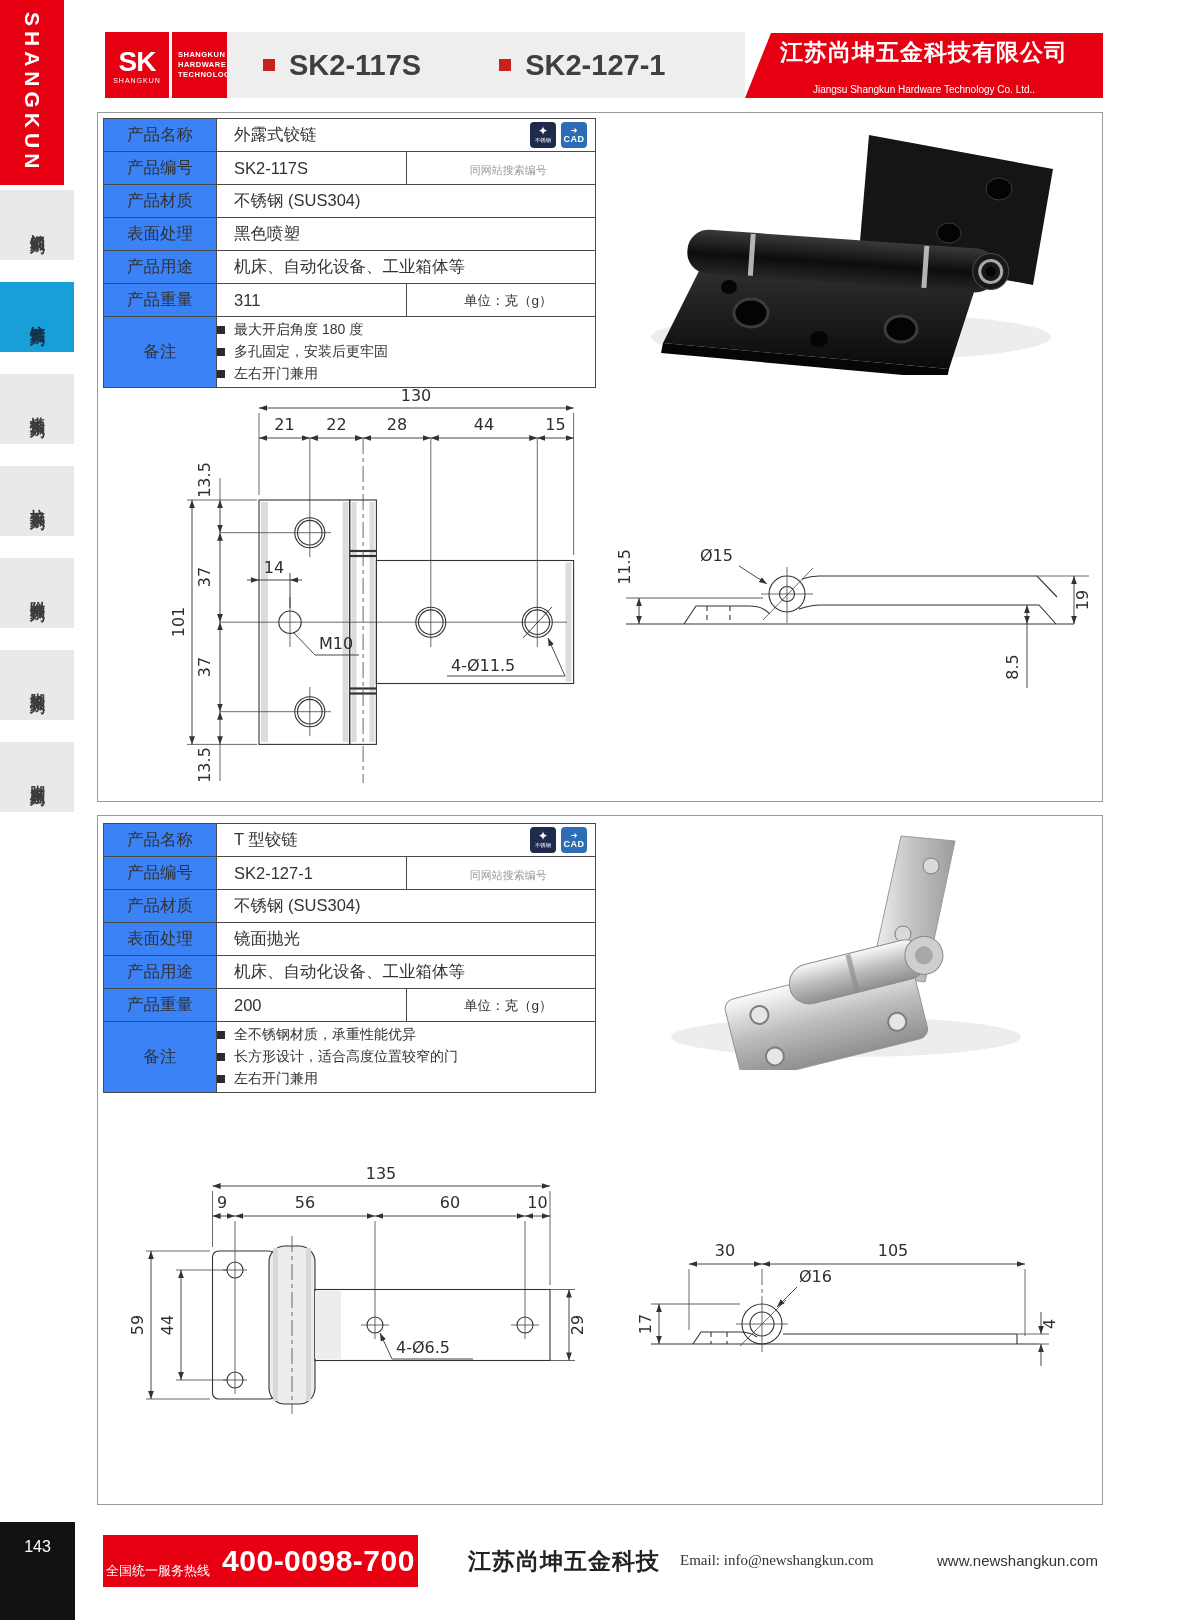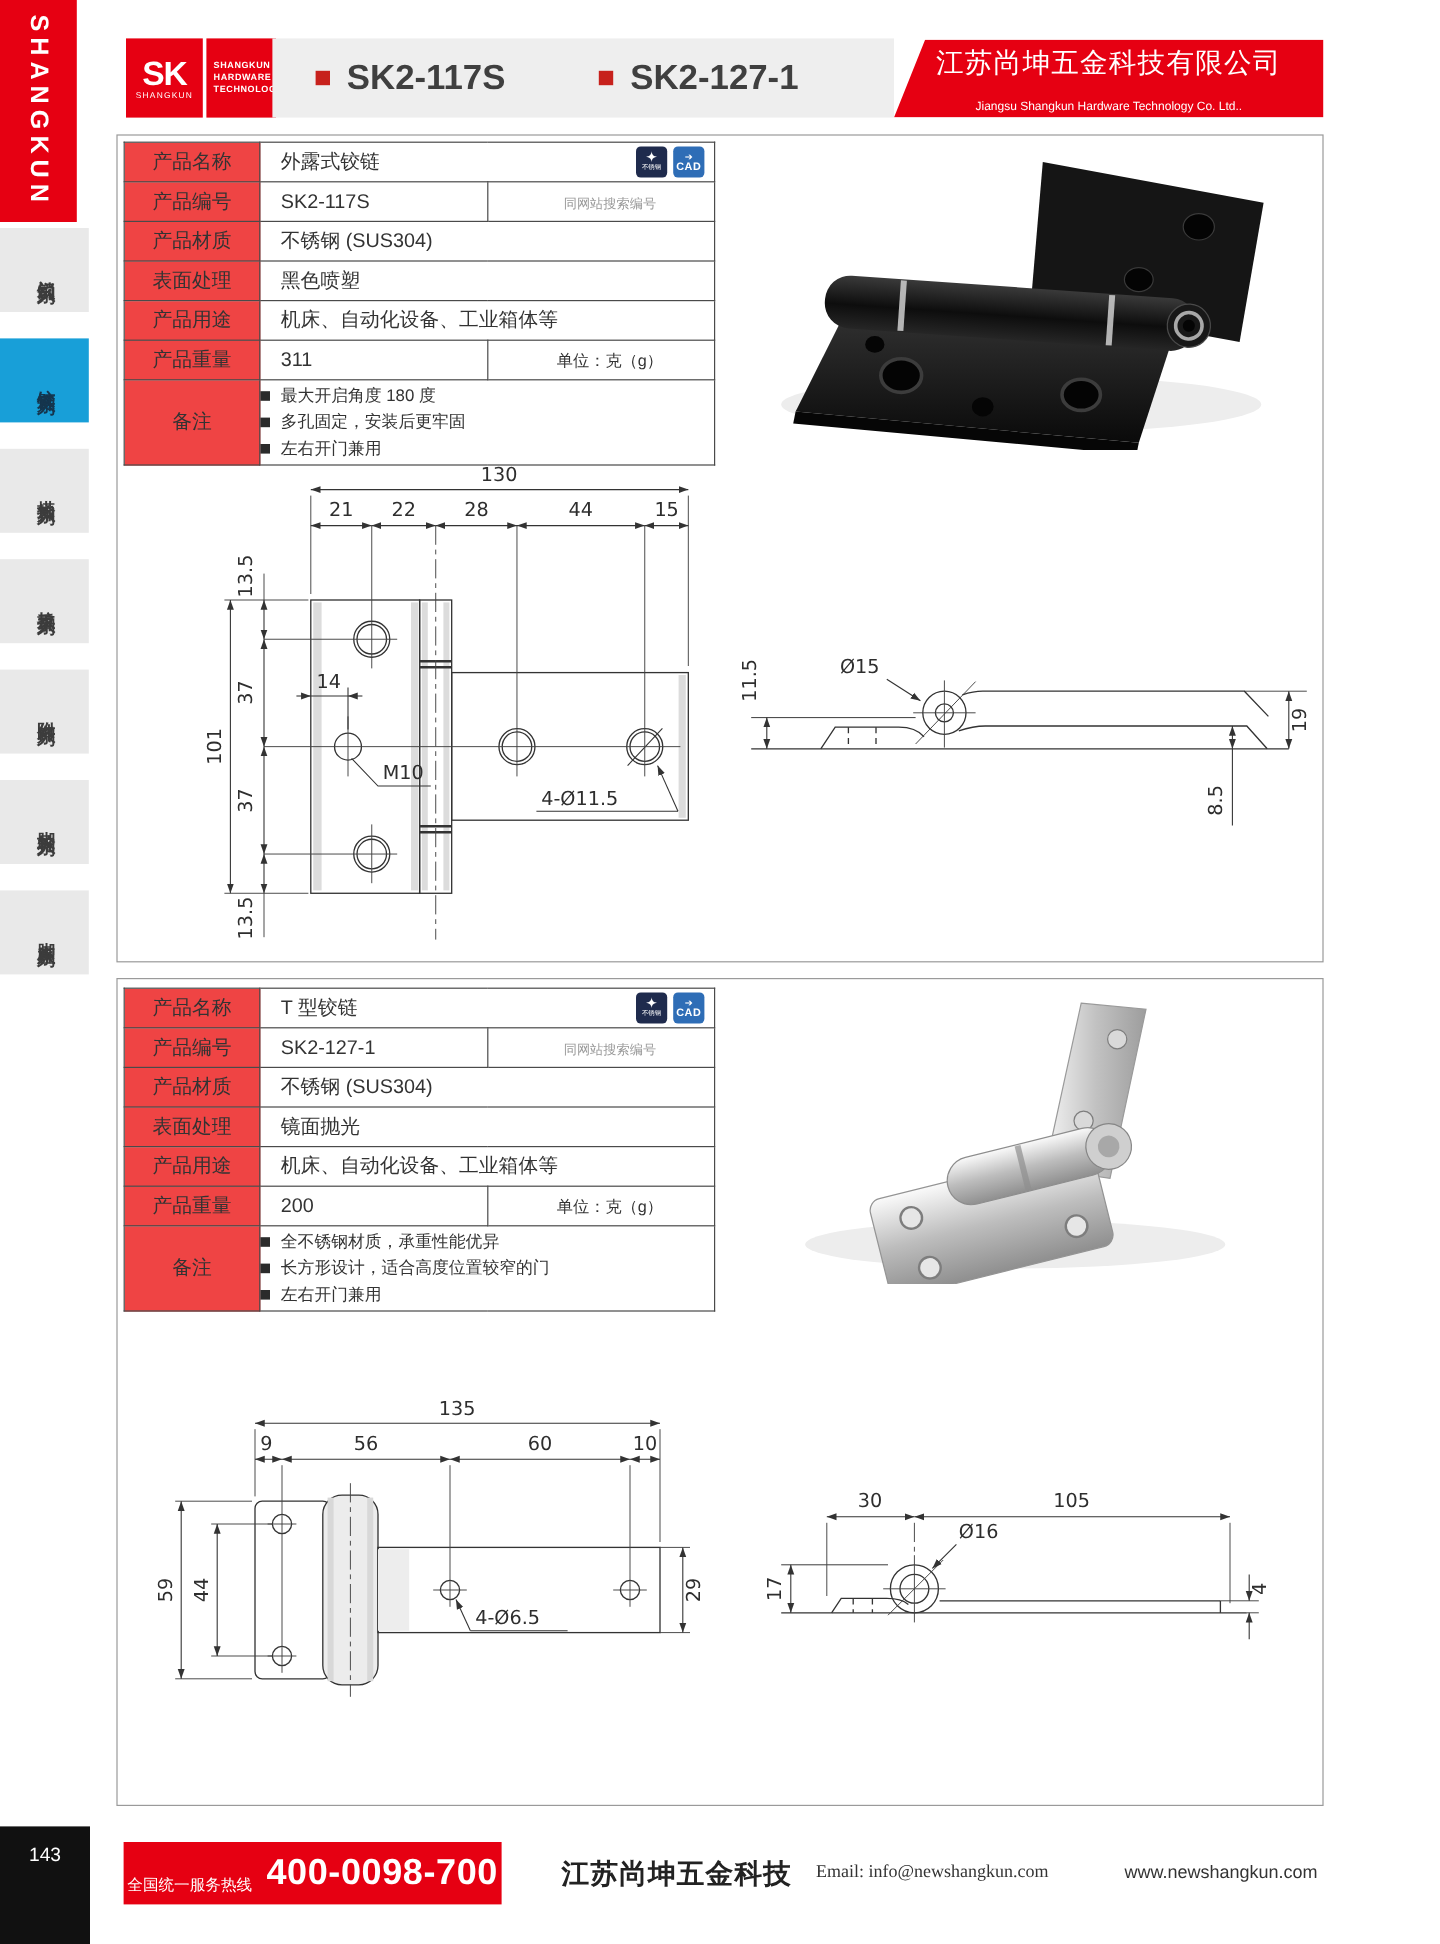"江苏尚坤五金科技有限公司" .banner .cn { font-weight: normal -> bold }
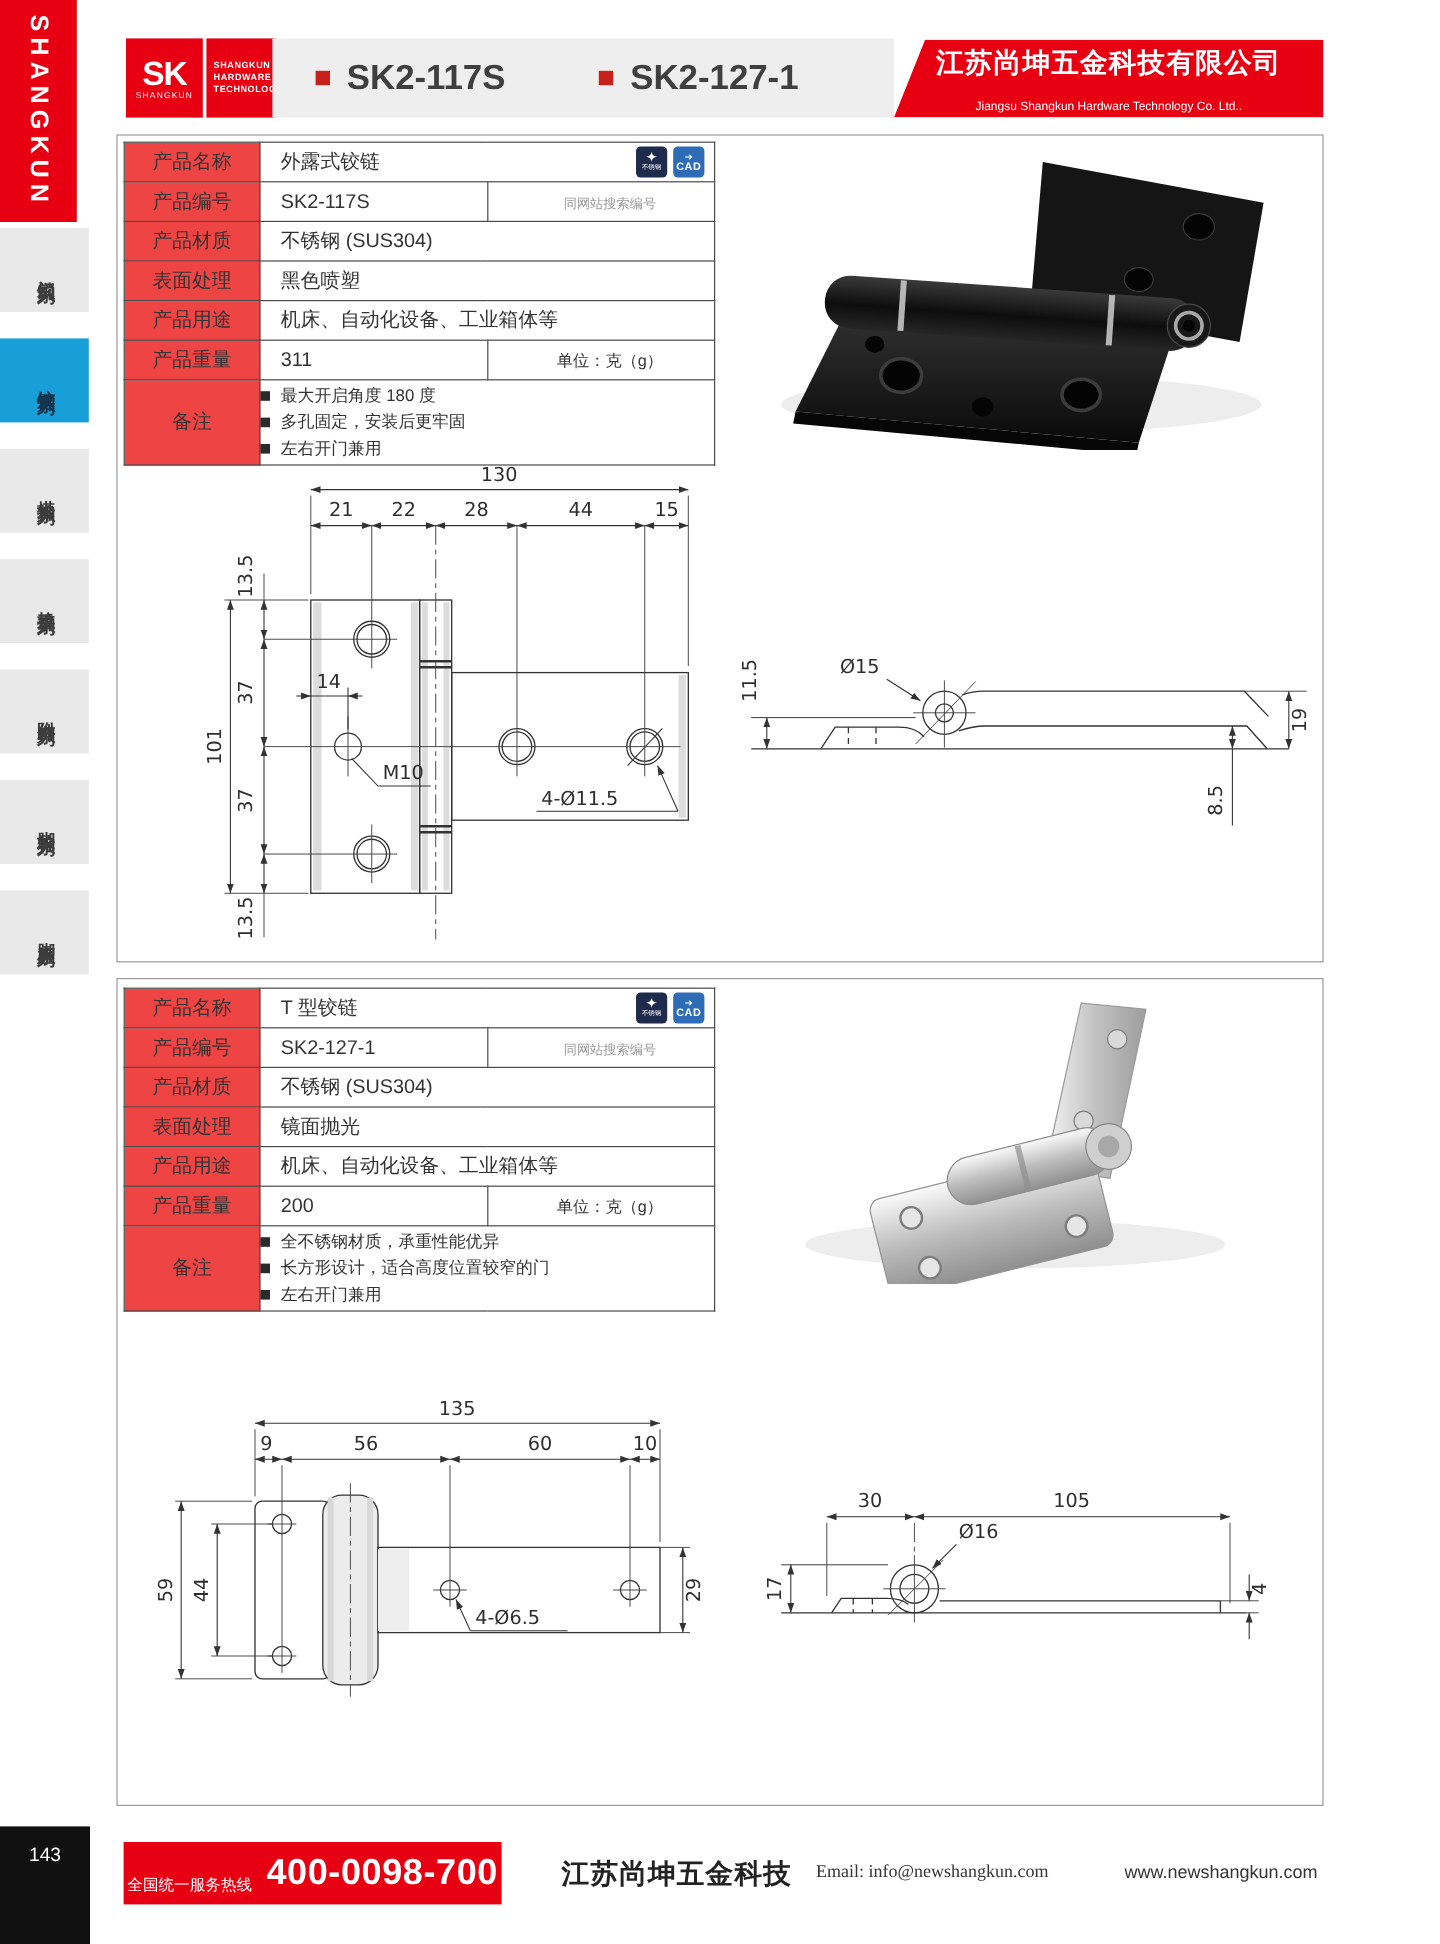"产品名称" .spec .lbl { background: #ef4444 -> #3b82f6 }
